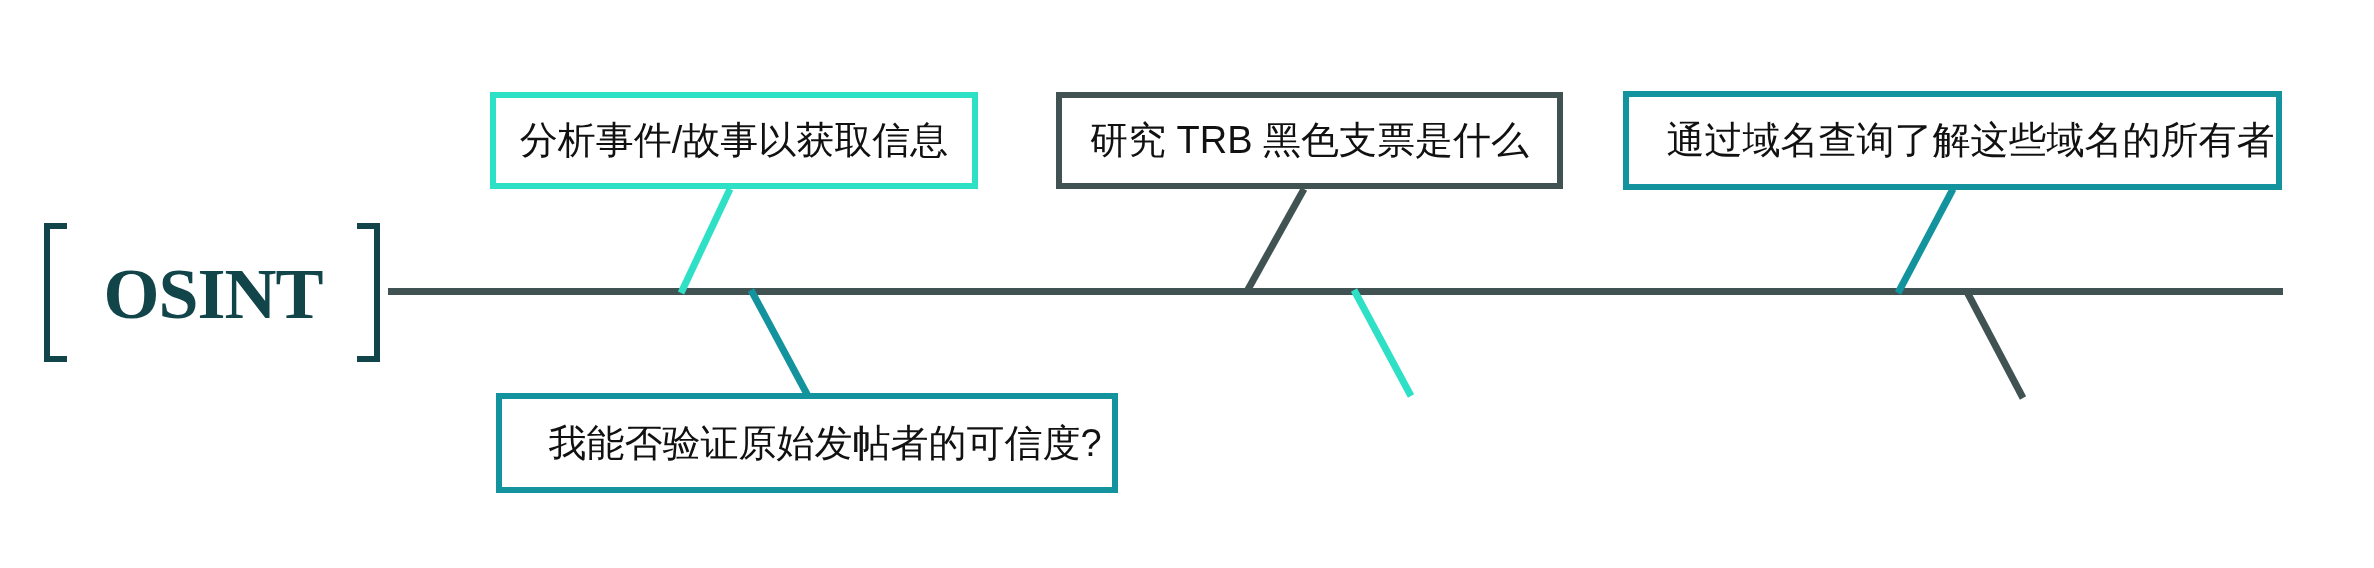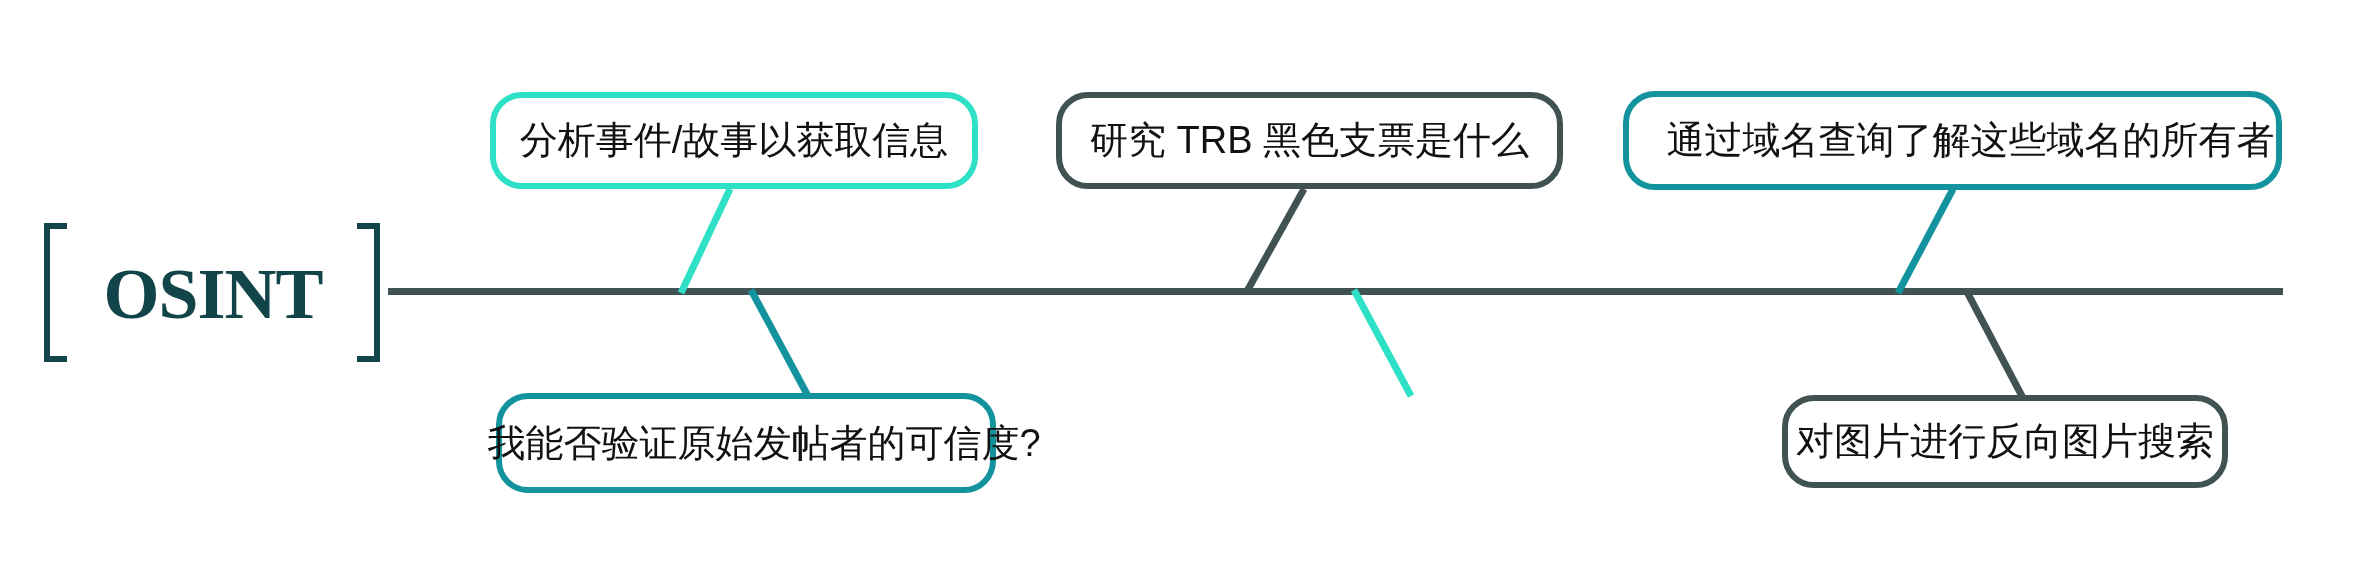"分析事件/故事以获取信息" .node { border-radius: 32px -> none }
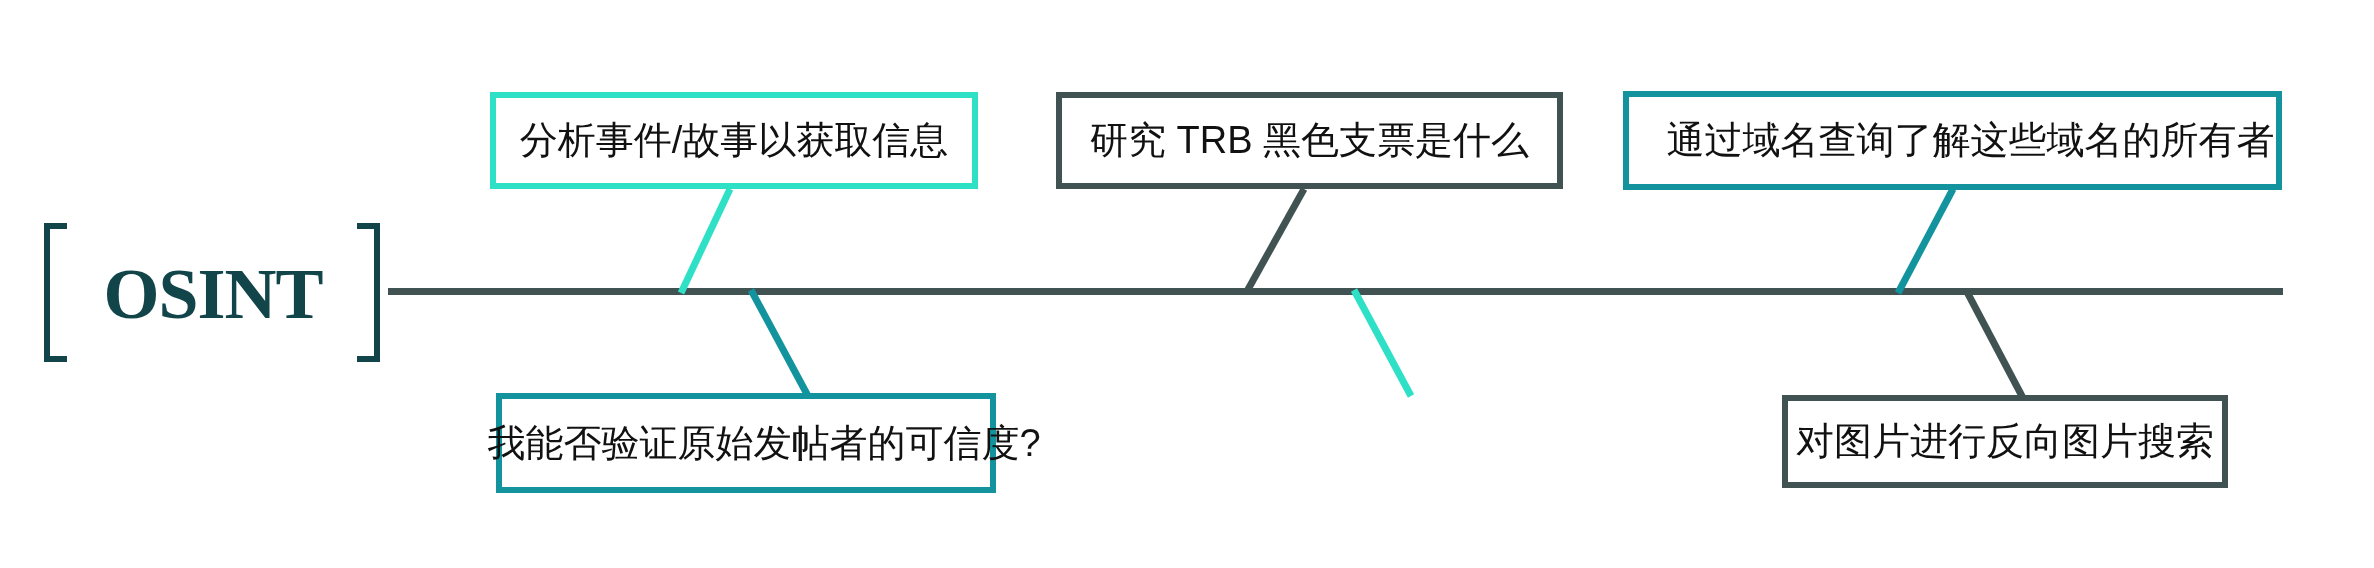"我能否验证原始发帖者的可信度?" div.node { width: 500px -> 622px }
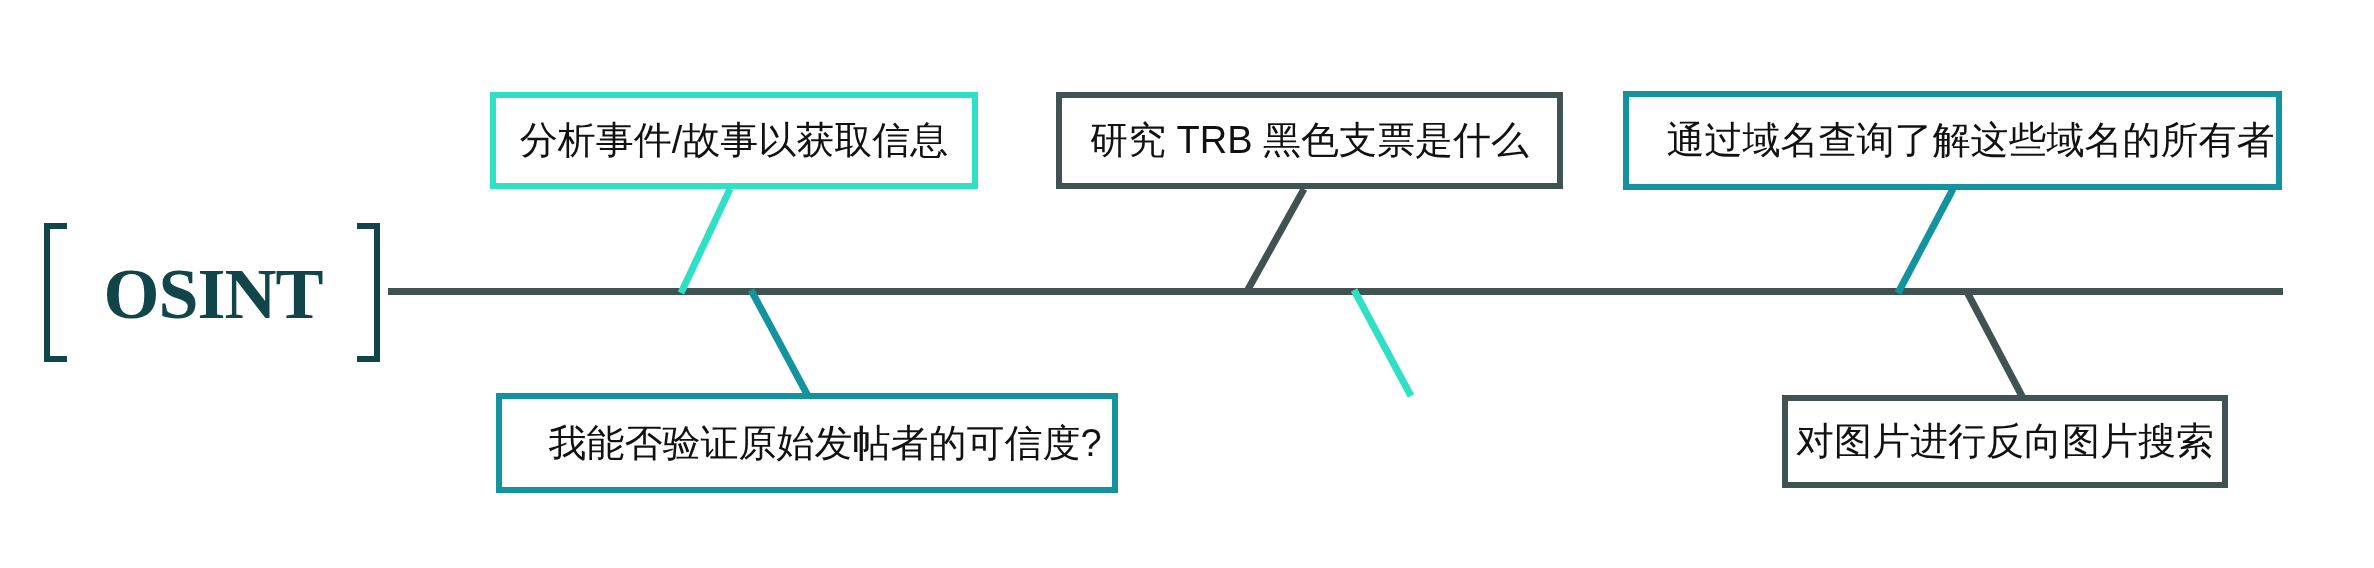"对图片进行反向图片搜索" div.node { html: <div> <span>对图片进行反向图片搜索</span> </div> -> none }
